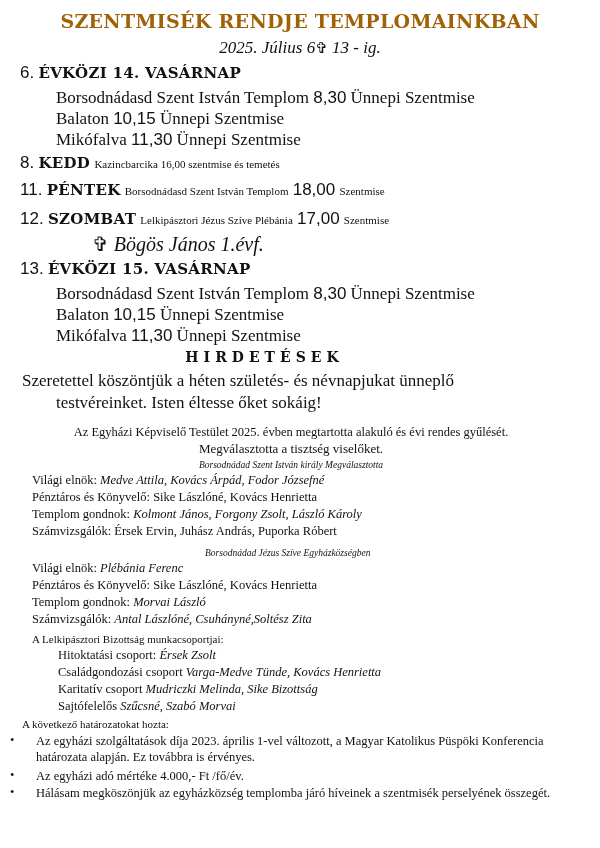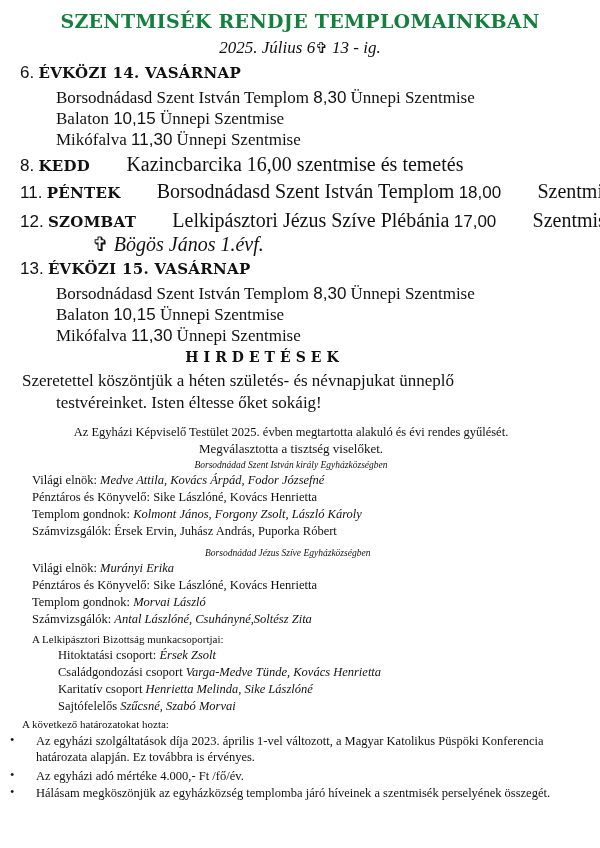"SZENTMISÉK RENDJE TEMPLOMAINKBAN" .title { color: #15803d -> #a16207 }
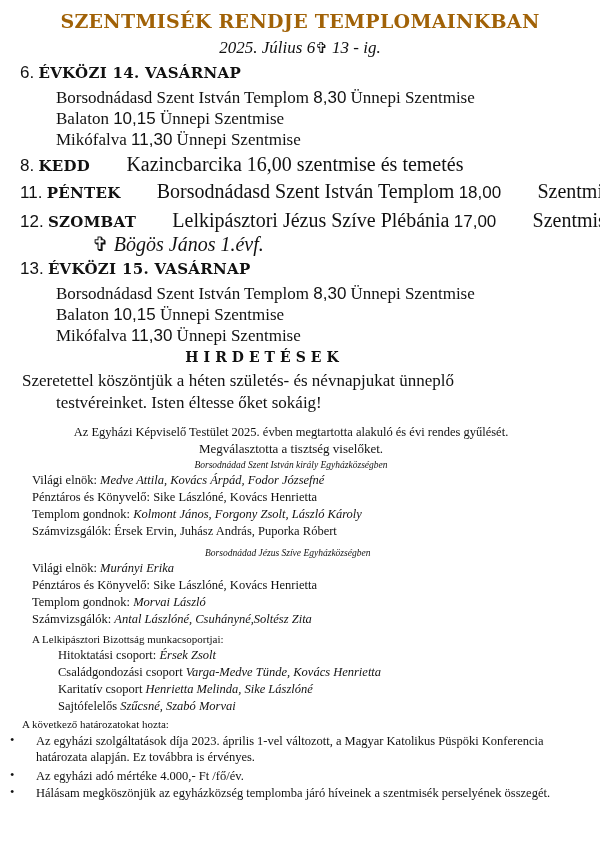"Kazincbarcika 16,00 szentmise és temetés" .day .rest { font-size: 20px -> 11px; margin-left: 32px -> none }
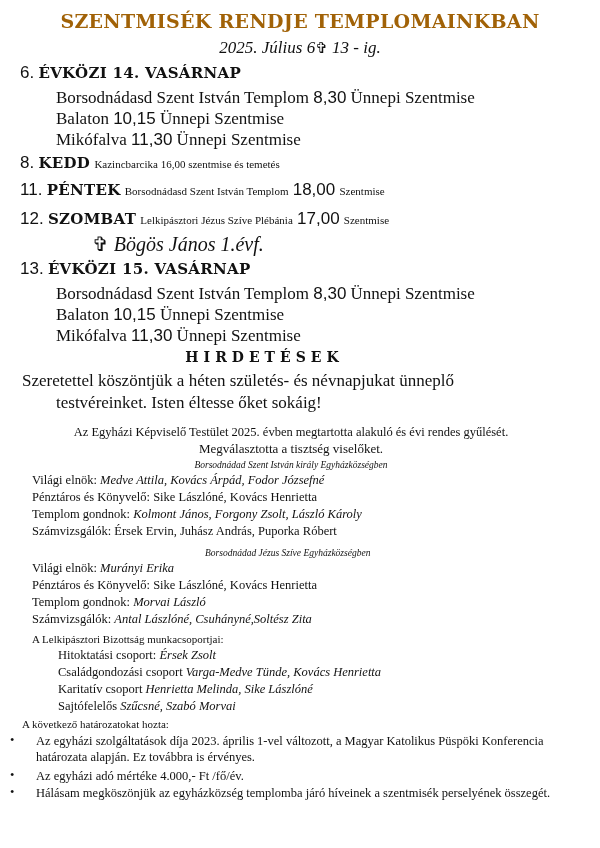"Borsodnádad Szent István király" div.small { text: Egyházközségben -> Megválasztotta }
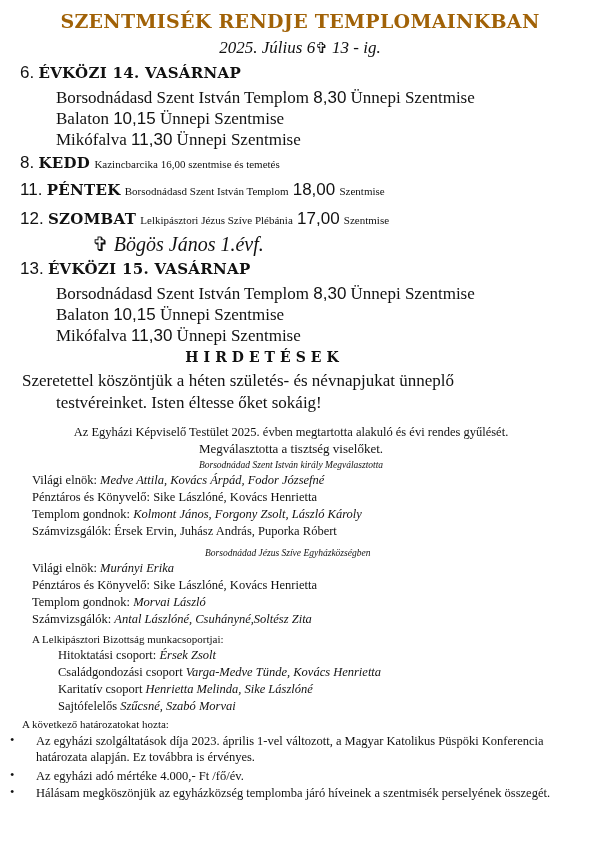"Murányi Erika" span.it { text: Murányi Erika -> Plébánia Ferenc }
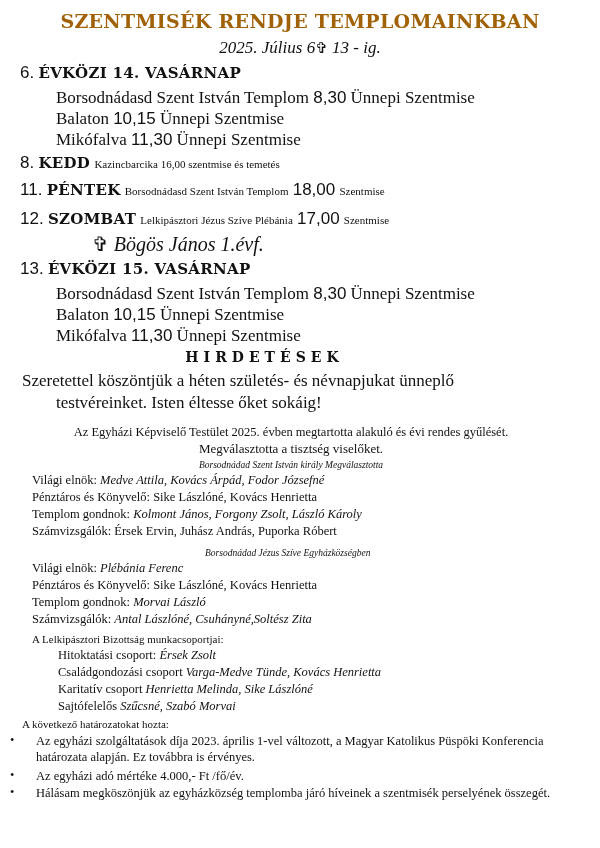"Henrietta Melinda, Sike Lászlóné" span.it { text: Henrietta Melinda, Sike Lászlóné -> Mudriczki Melinda, Sike Bizottság }
